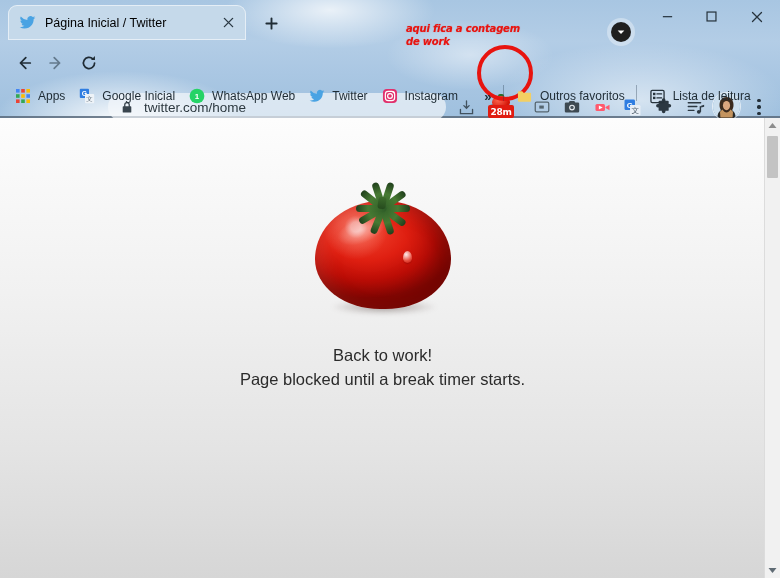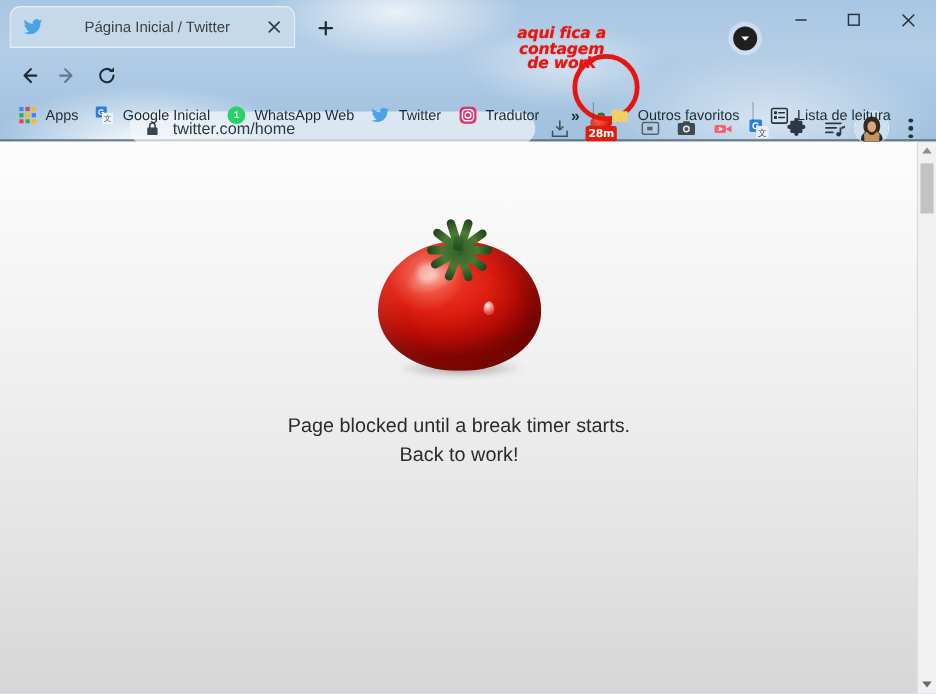"Página Inicial / Twitter" .tab-title { color: #404040 -> #000000; text-align: center -> none }
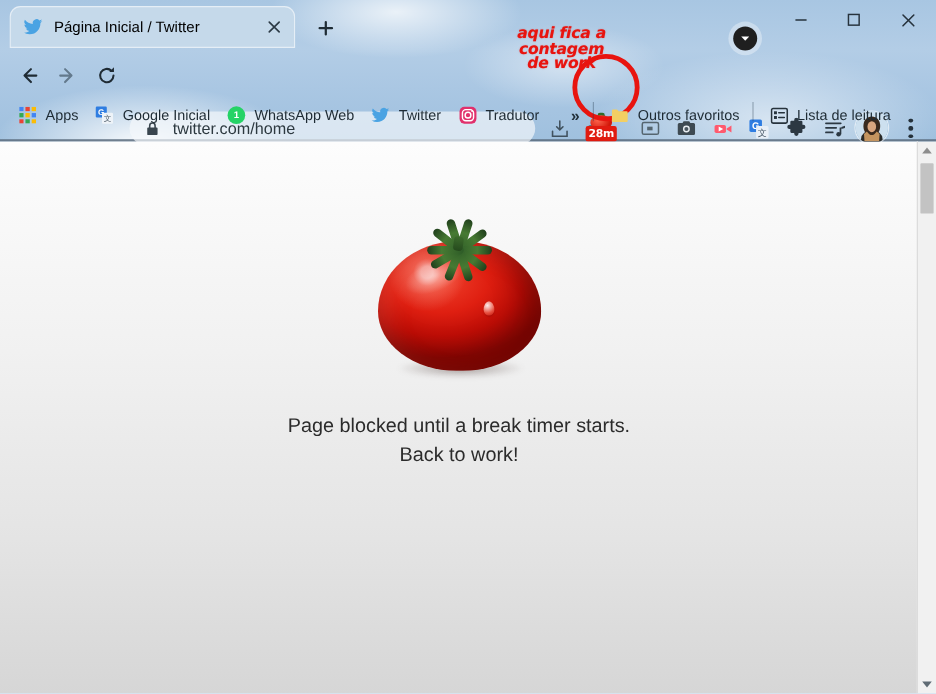"aqui fica a contagem" .annot-text { font-size: 13px -> 10px; text-align: center -> left }
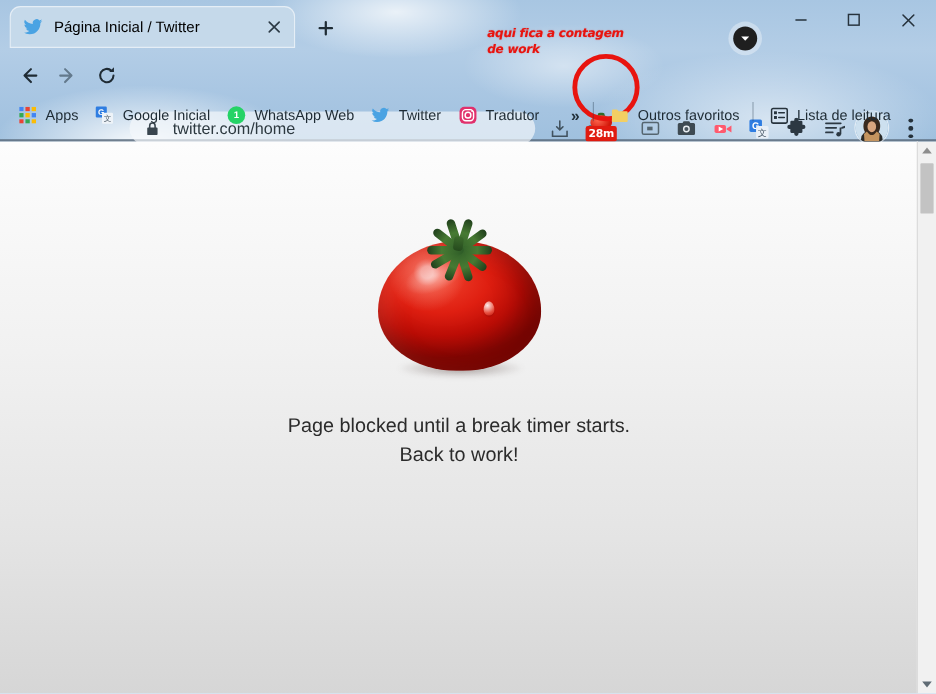"Tradutor" span.bm-label { text: Tradutor -> Instagram }
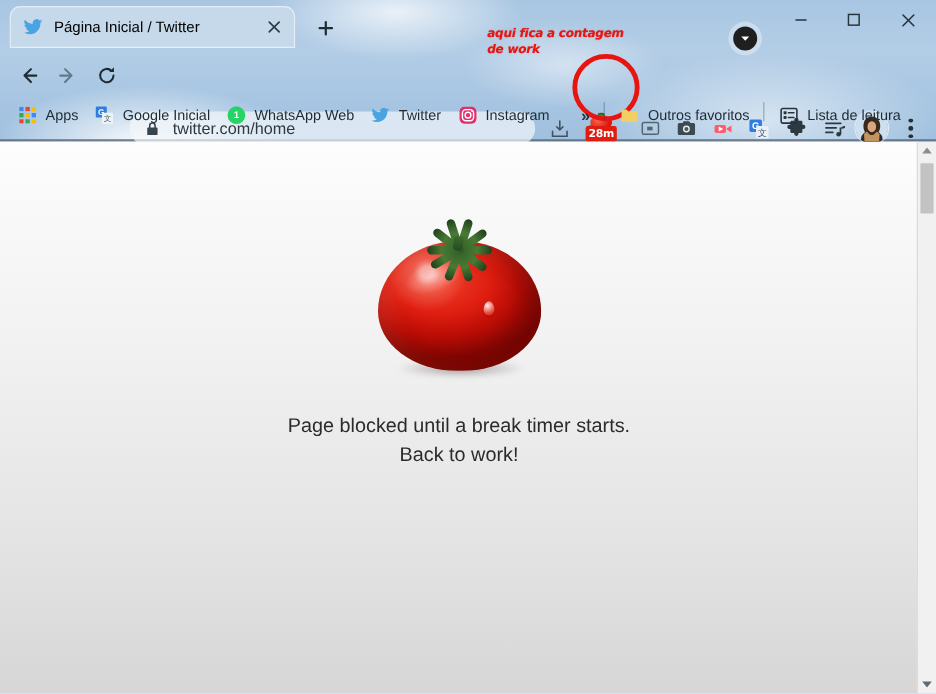"Page blocked until a break" div { order: before "Back to work!" -> after "Back to work!" }
